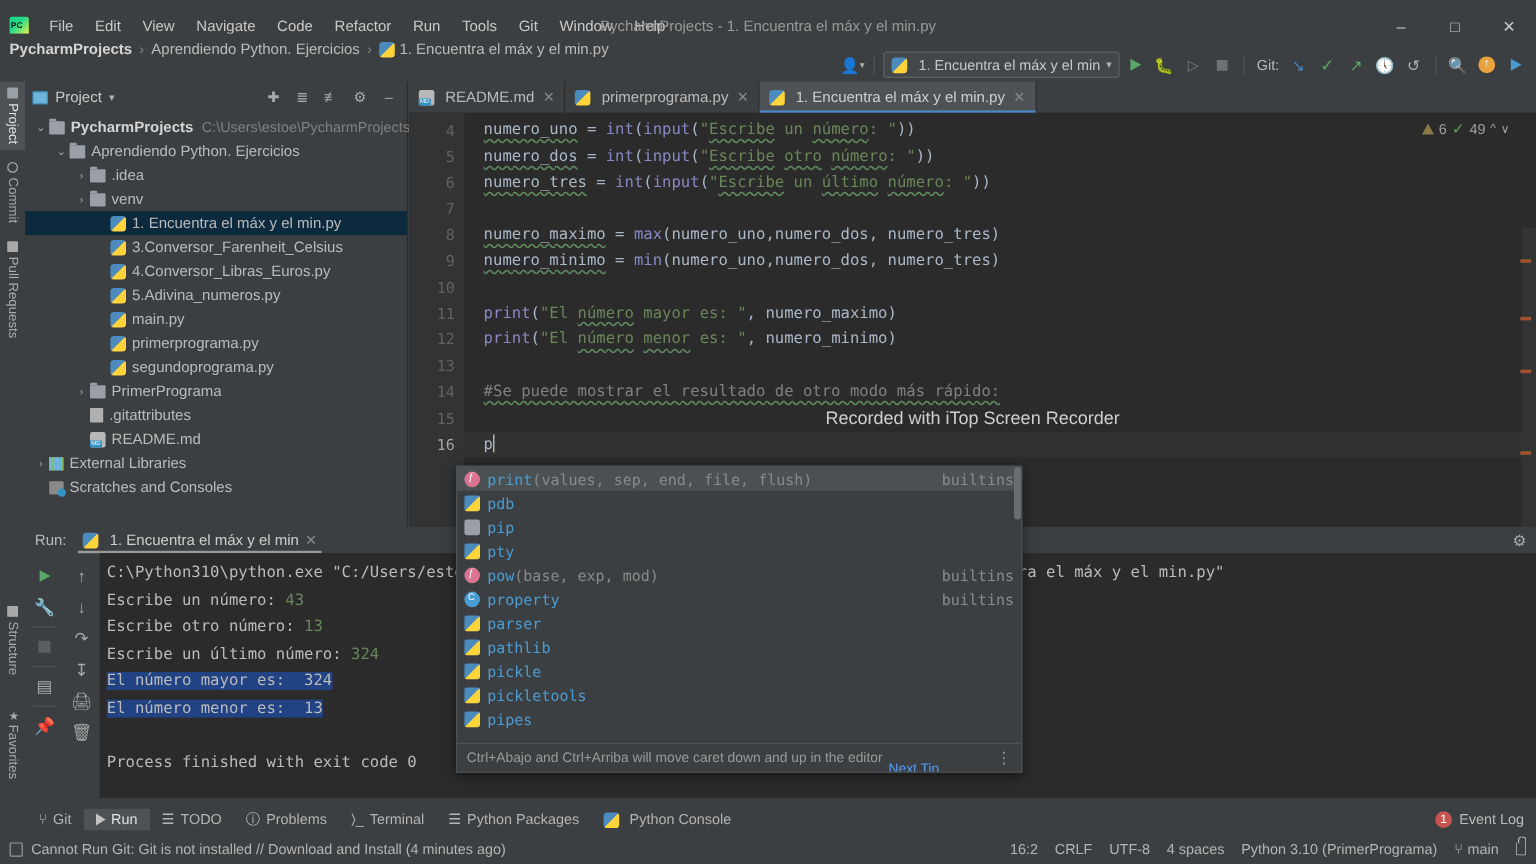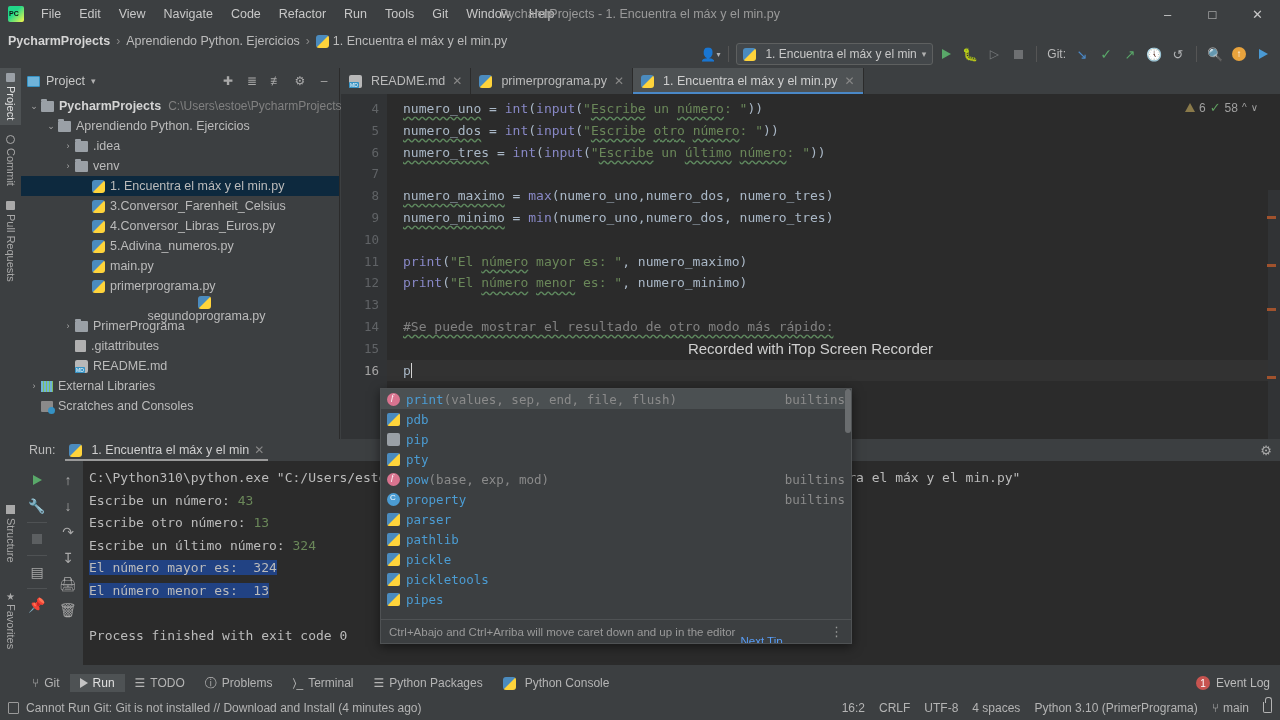"File" .titlebar { top: 0 -> 8px }
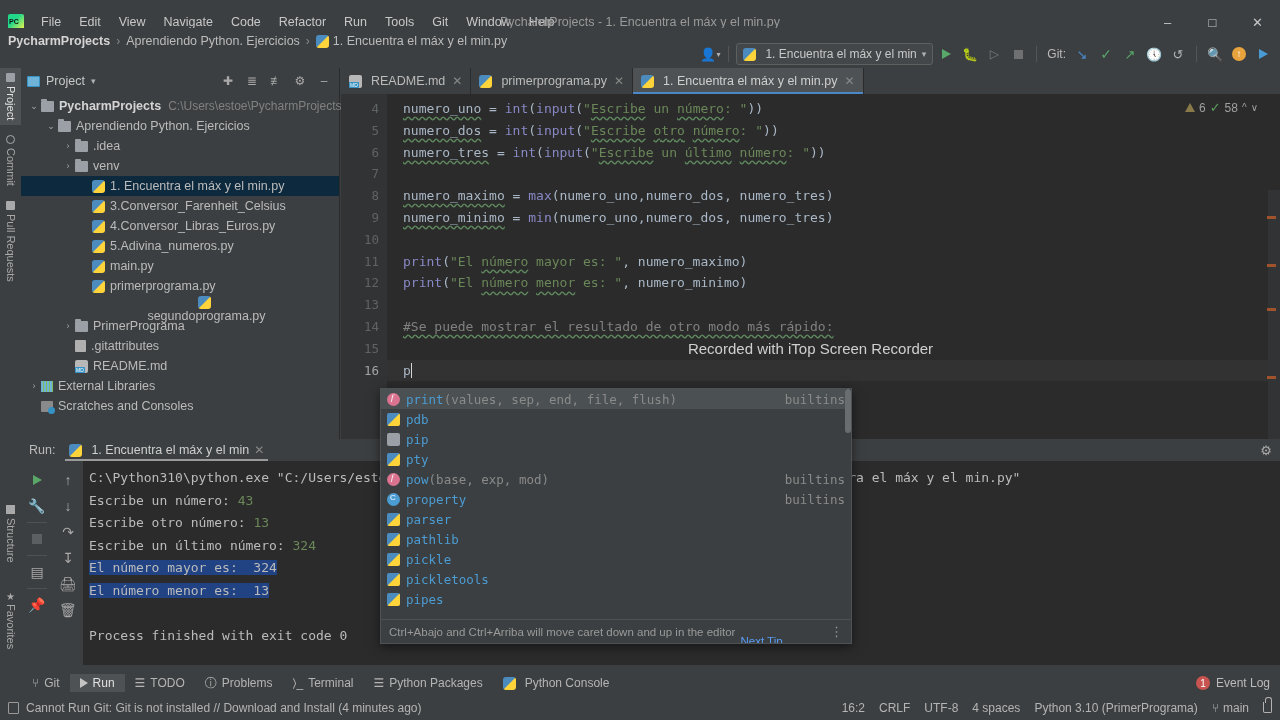"58" span { text: 58 -> 49 }
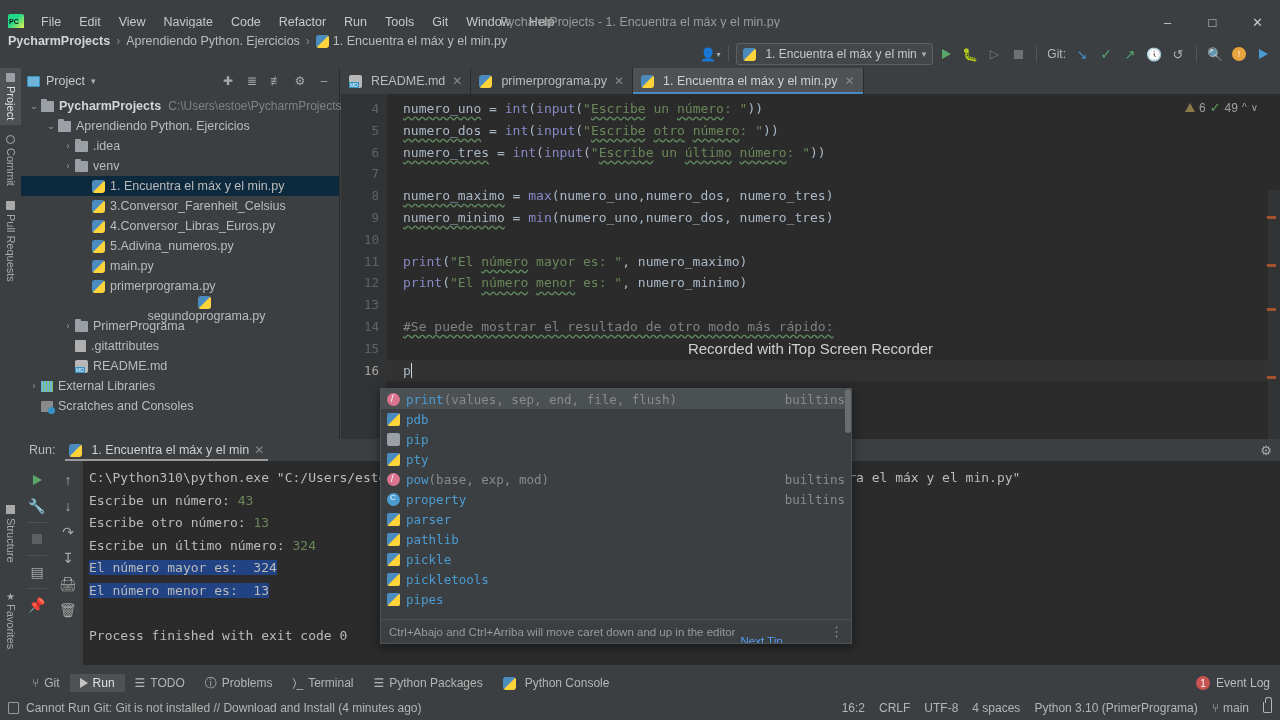"segundoprograma.py" div.trow { flex-direction: column -> none }
